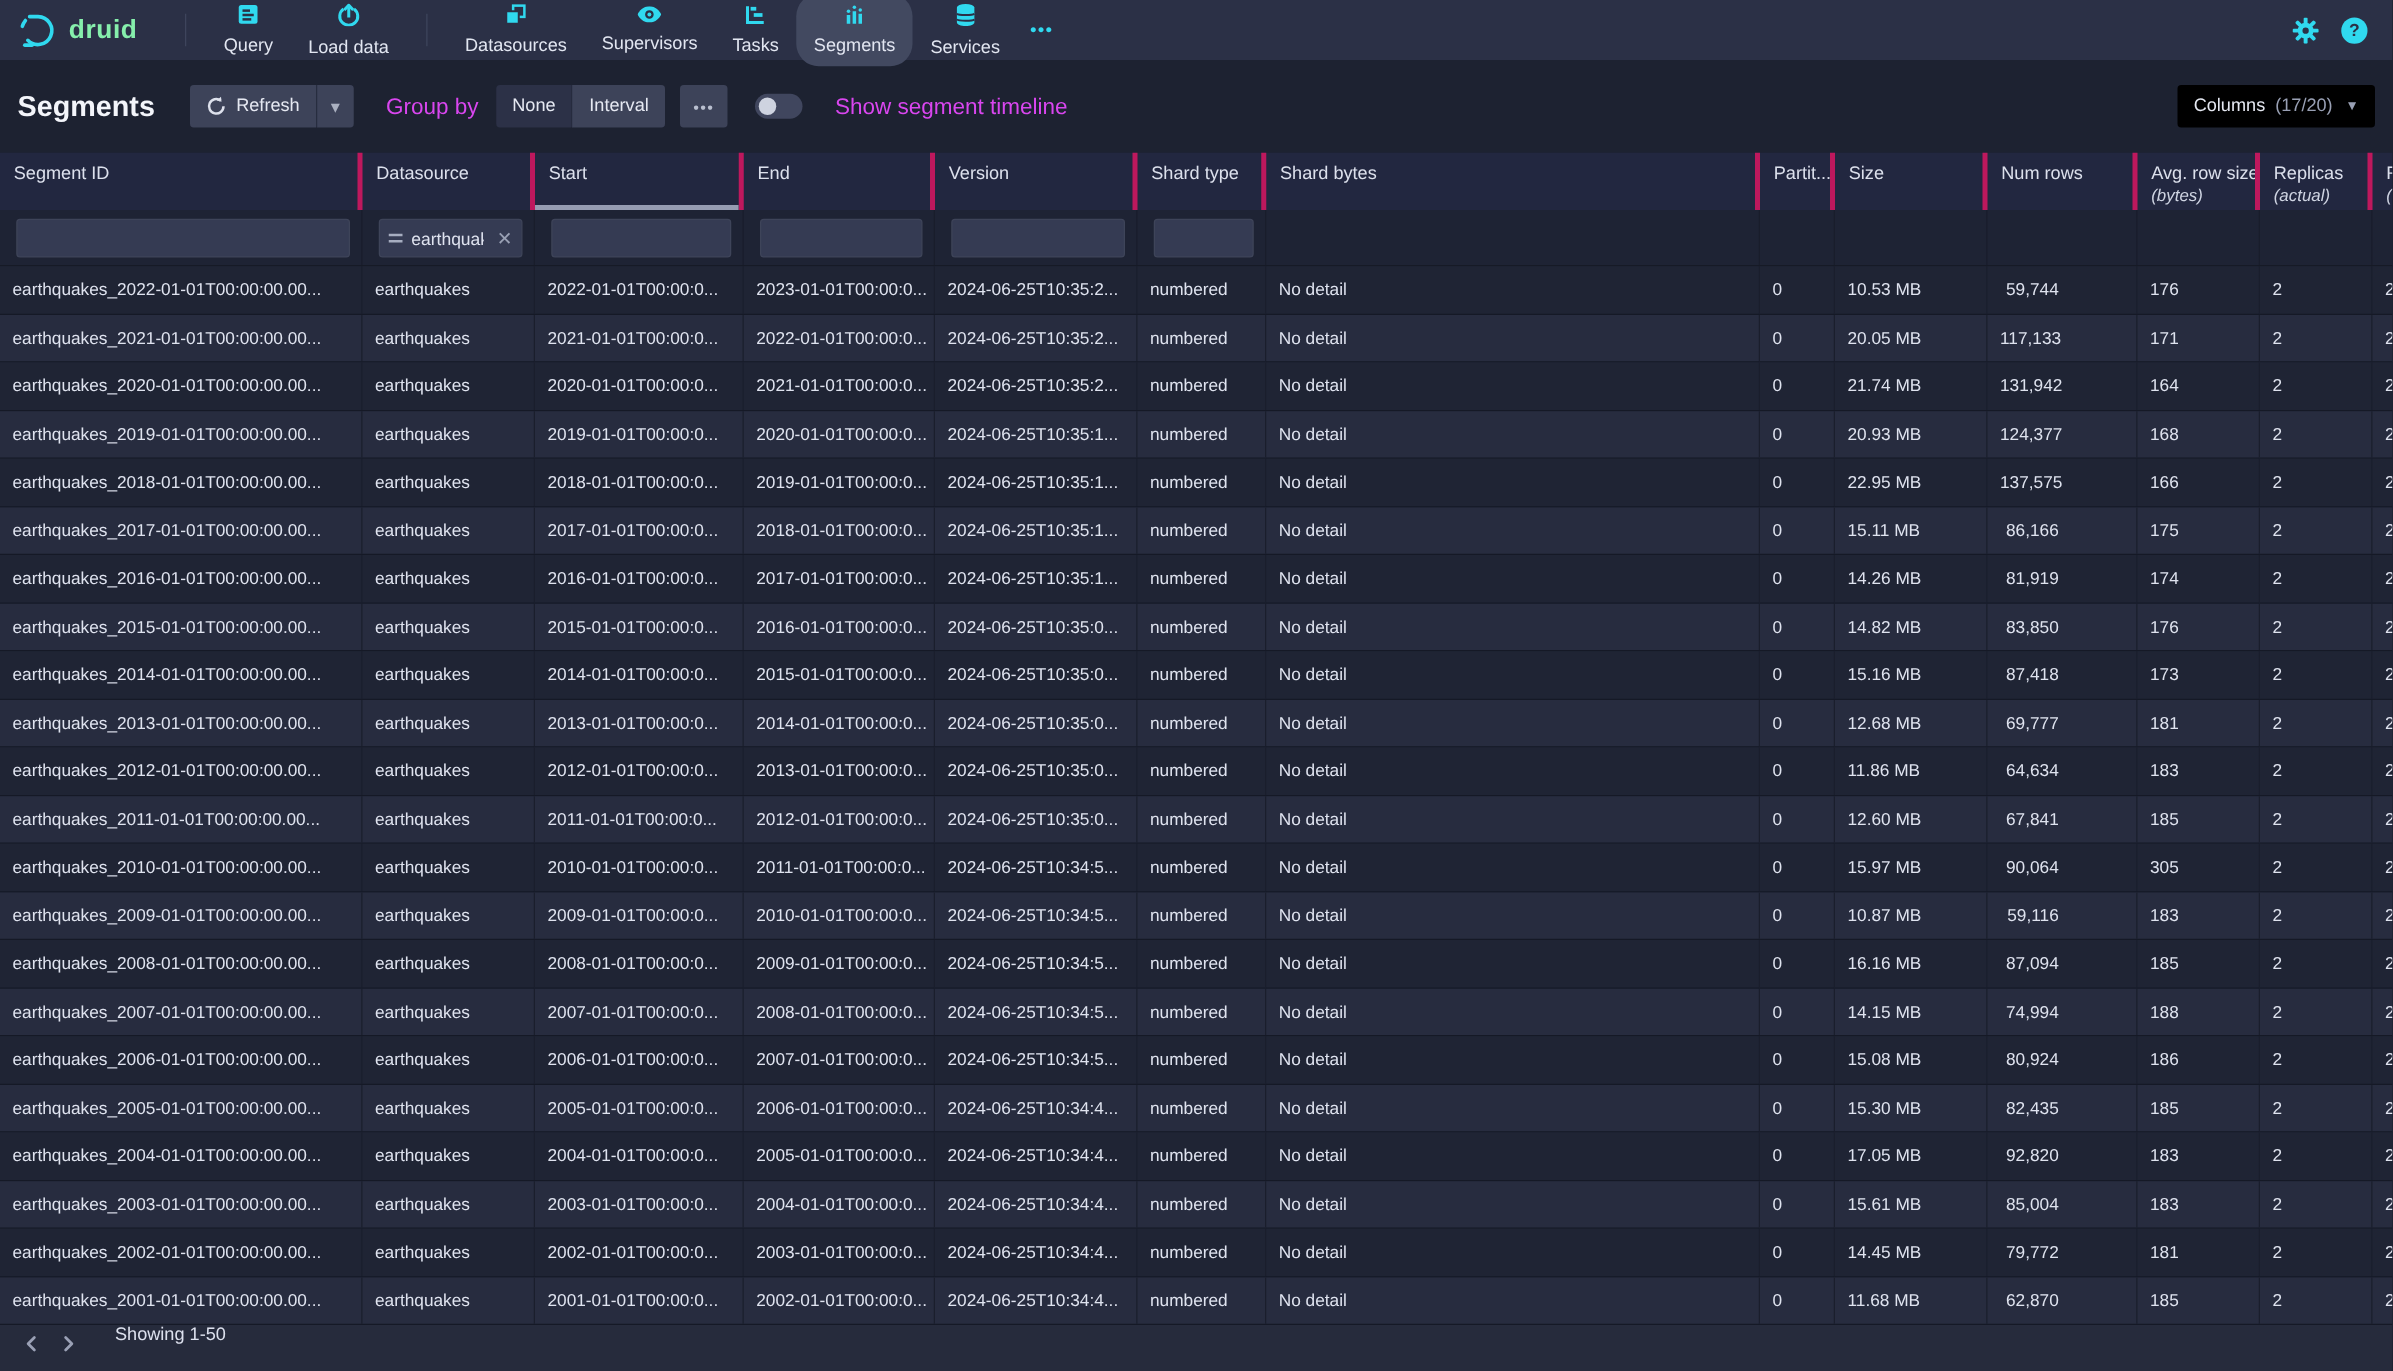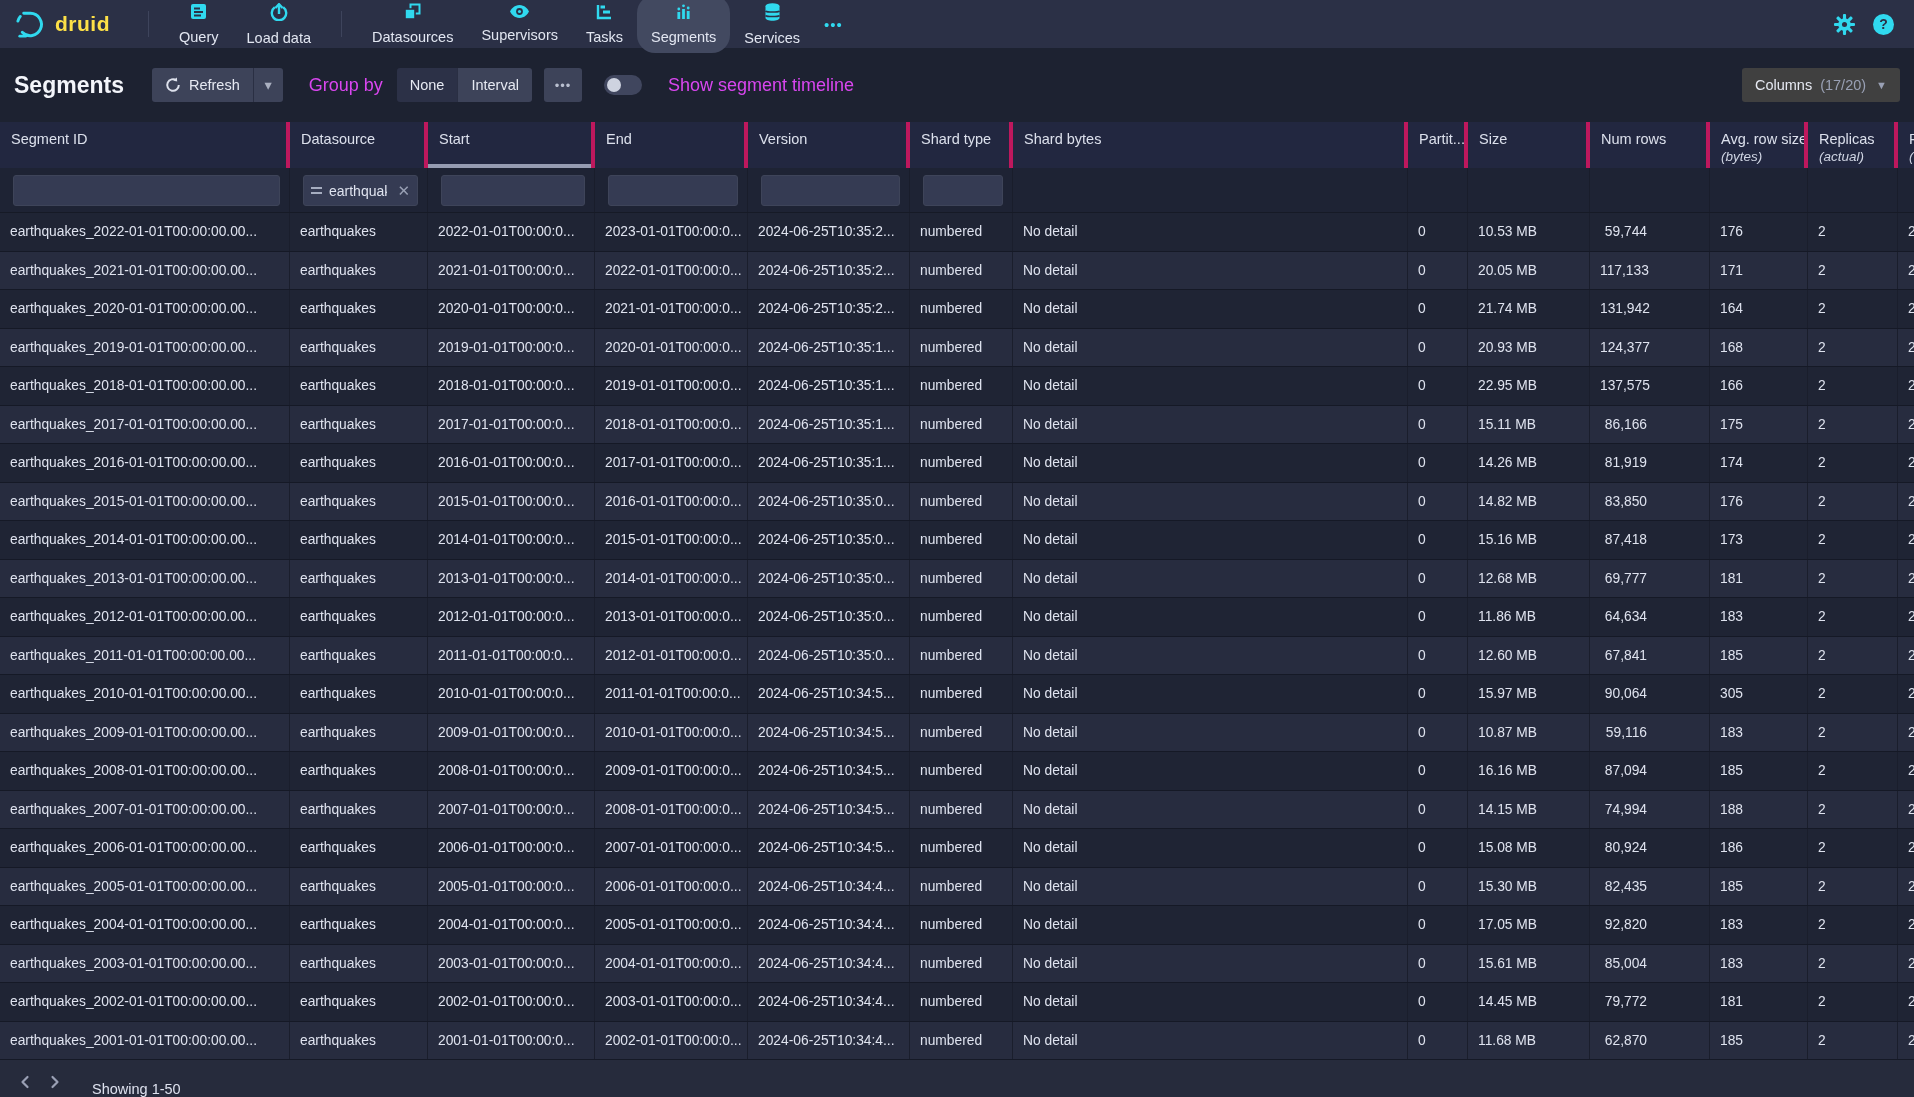"druid" .brand-text { color: #fde047 -> #86efac }
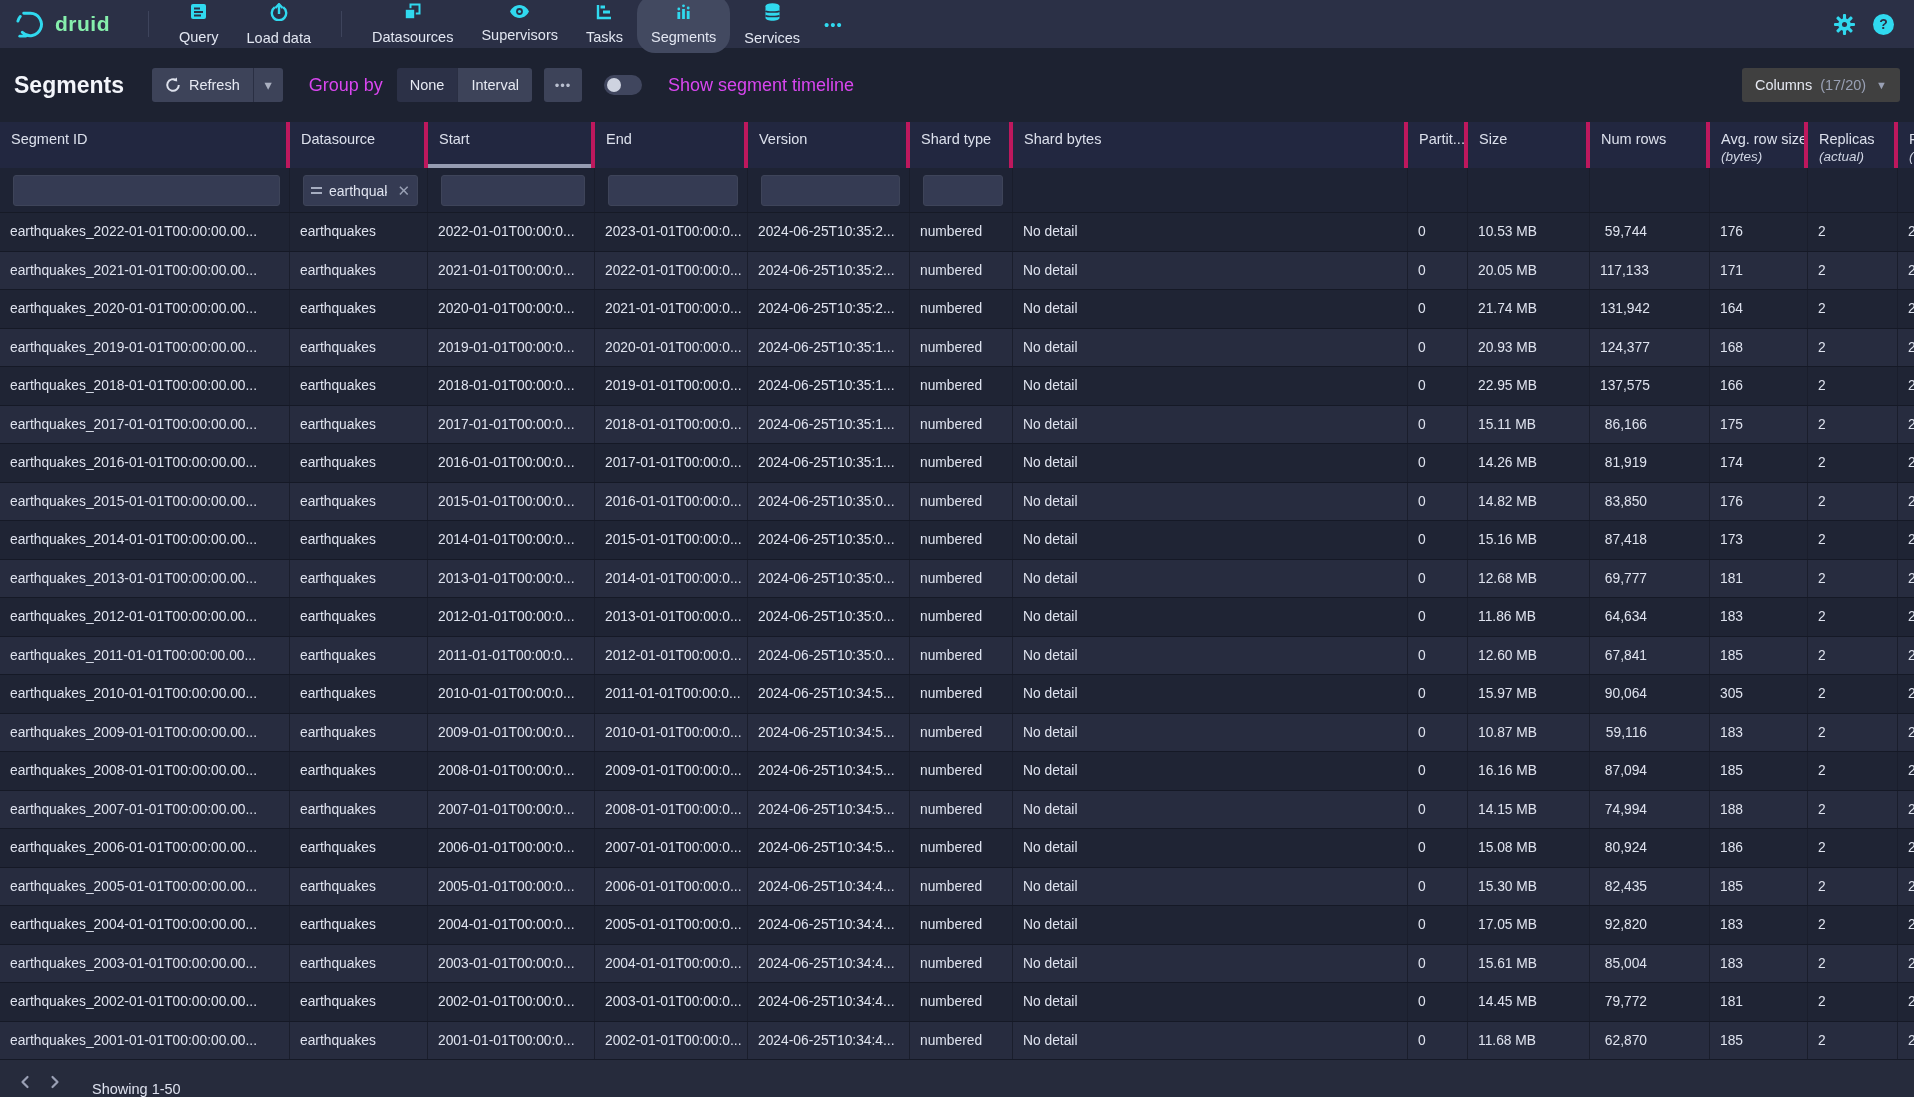"Columns" .cols-btn { background: #404040 -> #000000 }
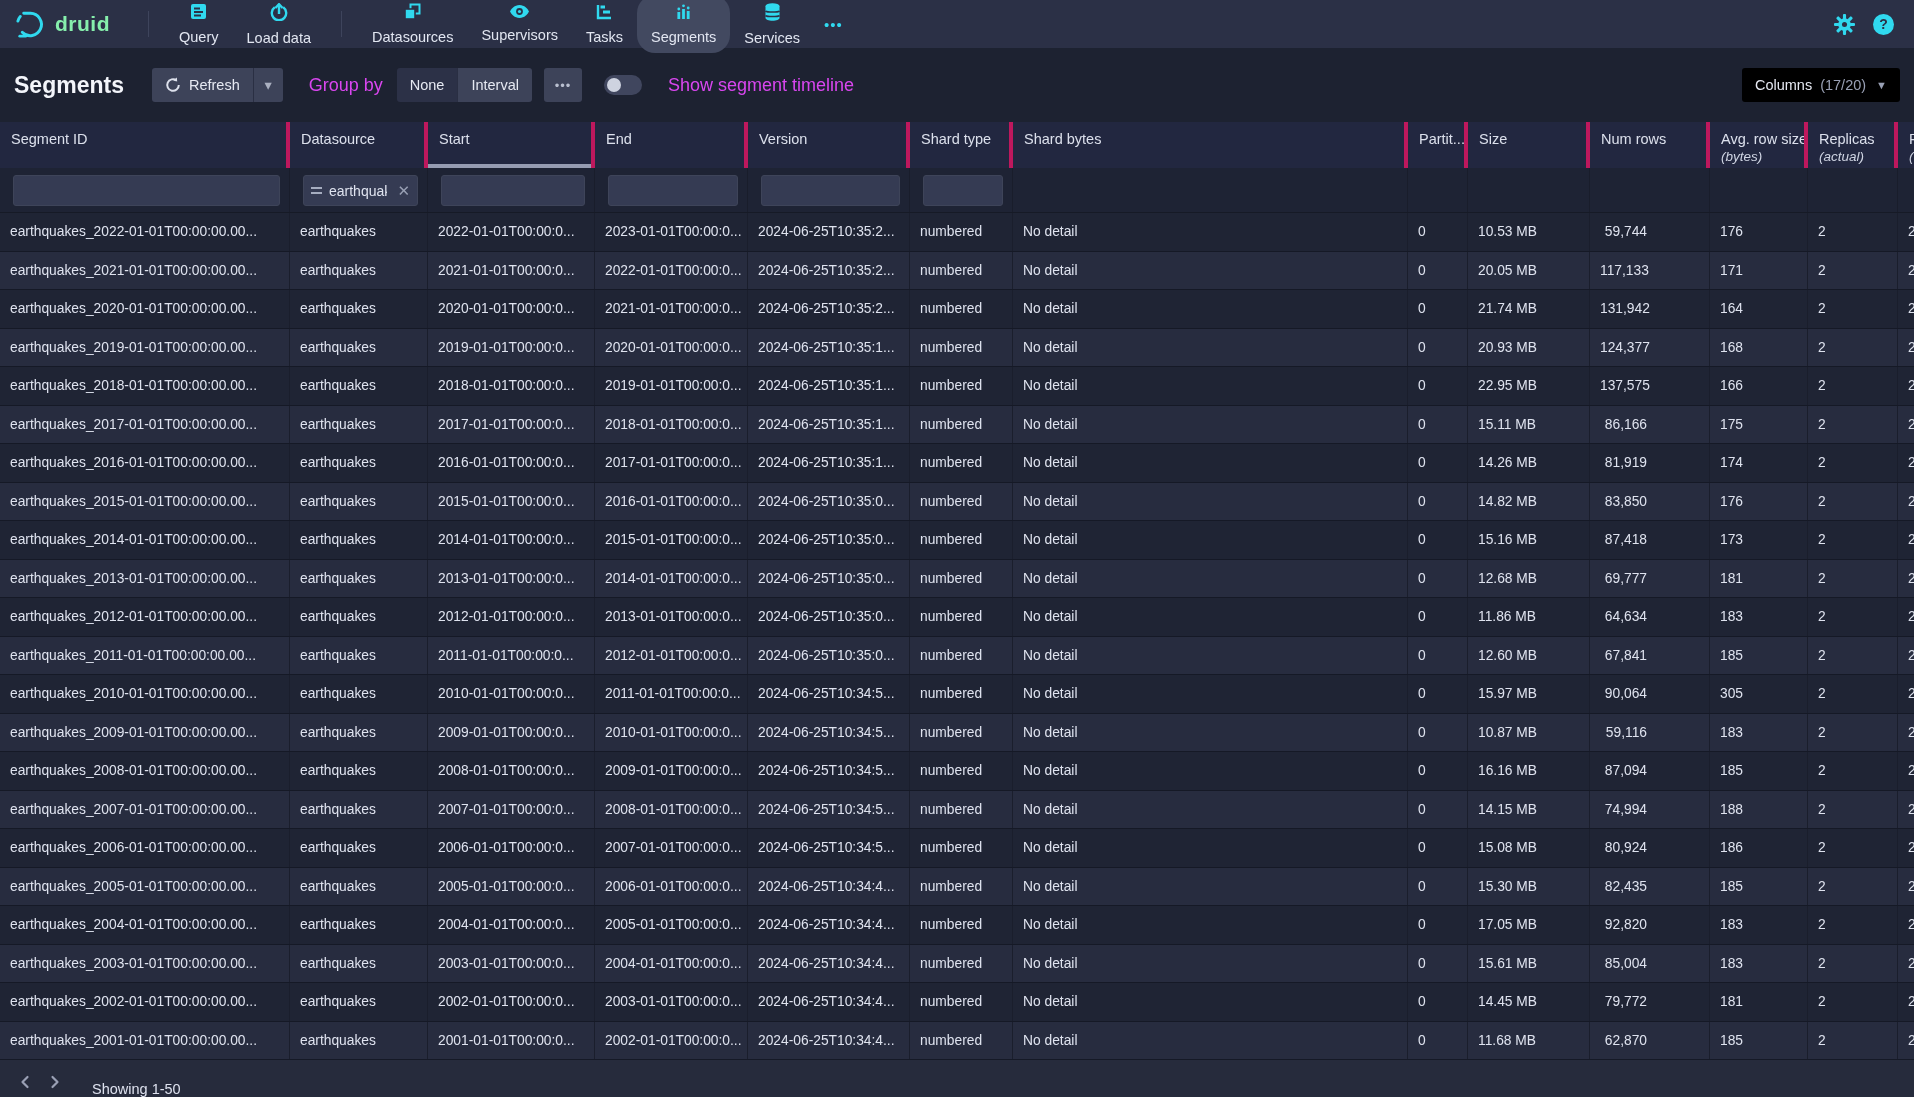"Showing 1-50" .pagefoot { align-items: flex-end -> flex-start }
